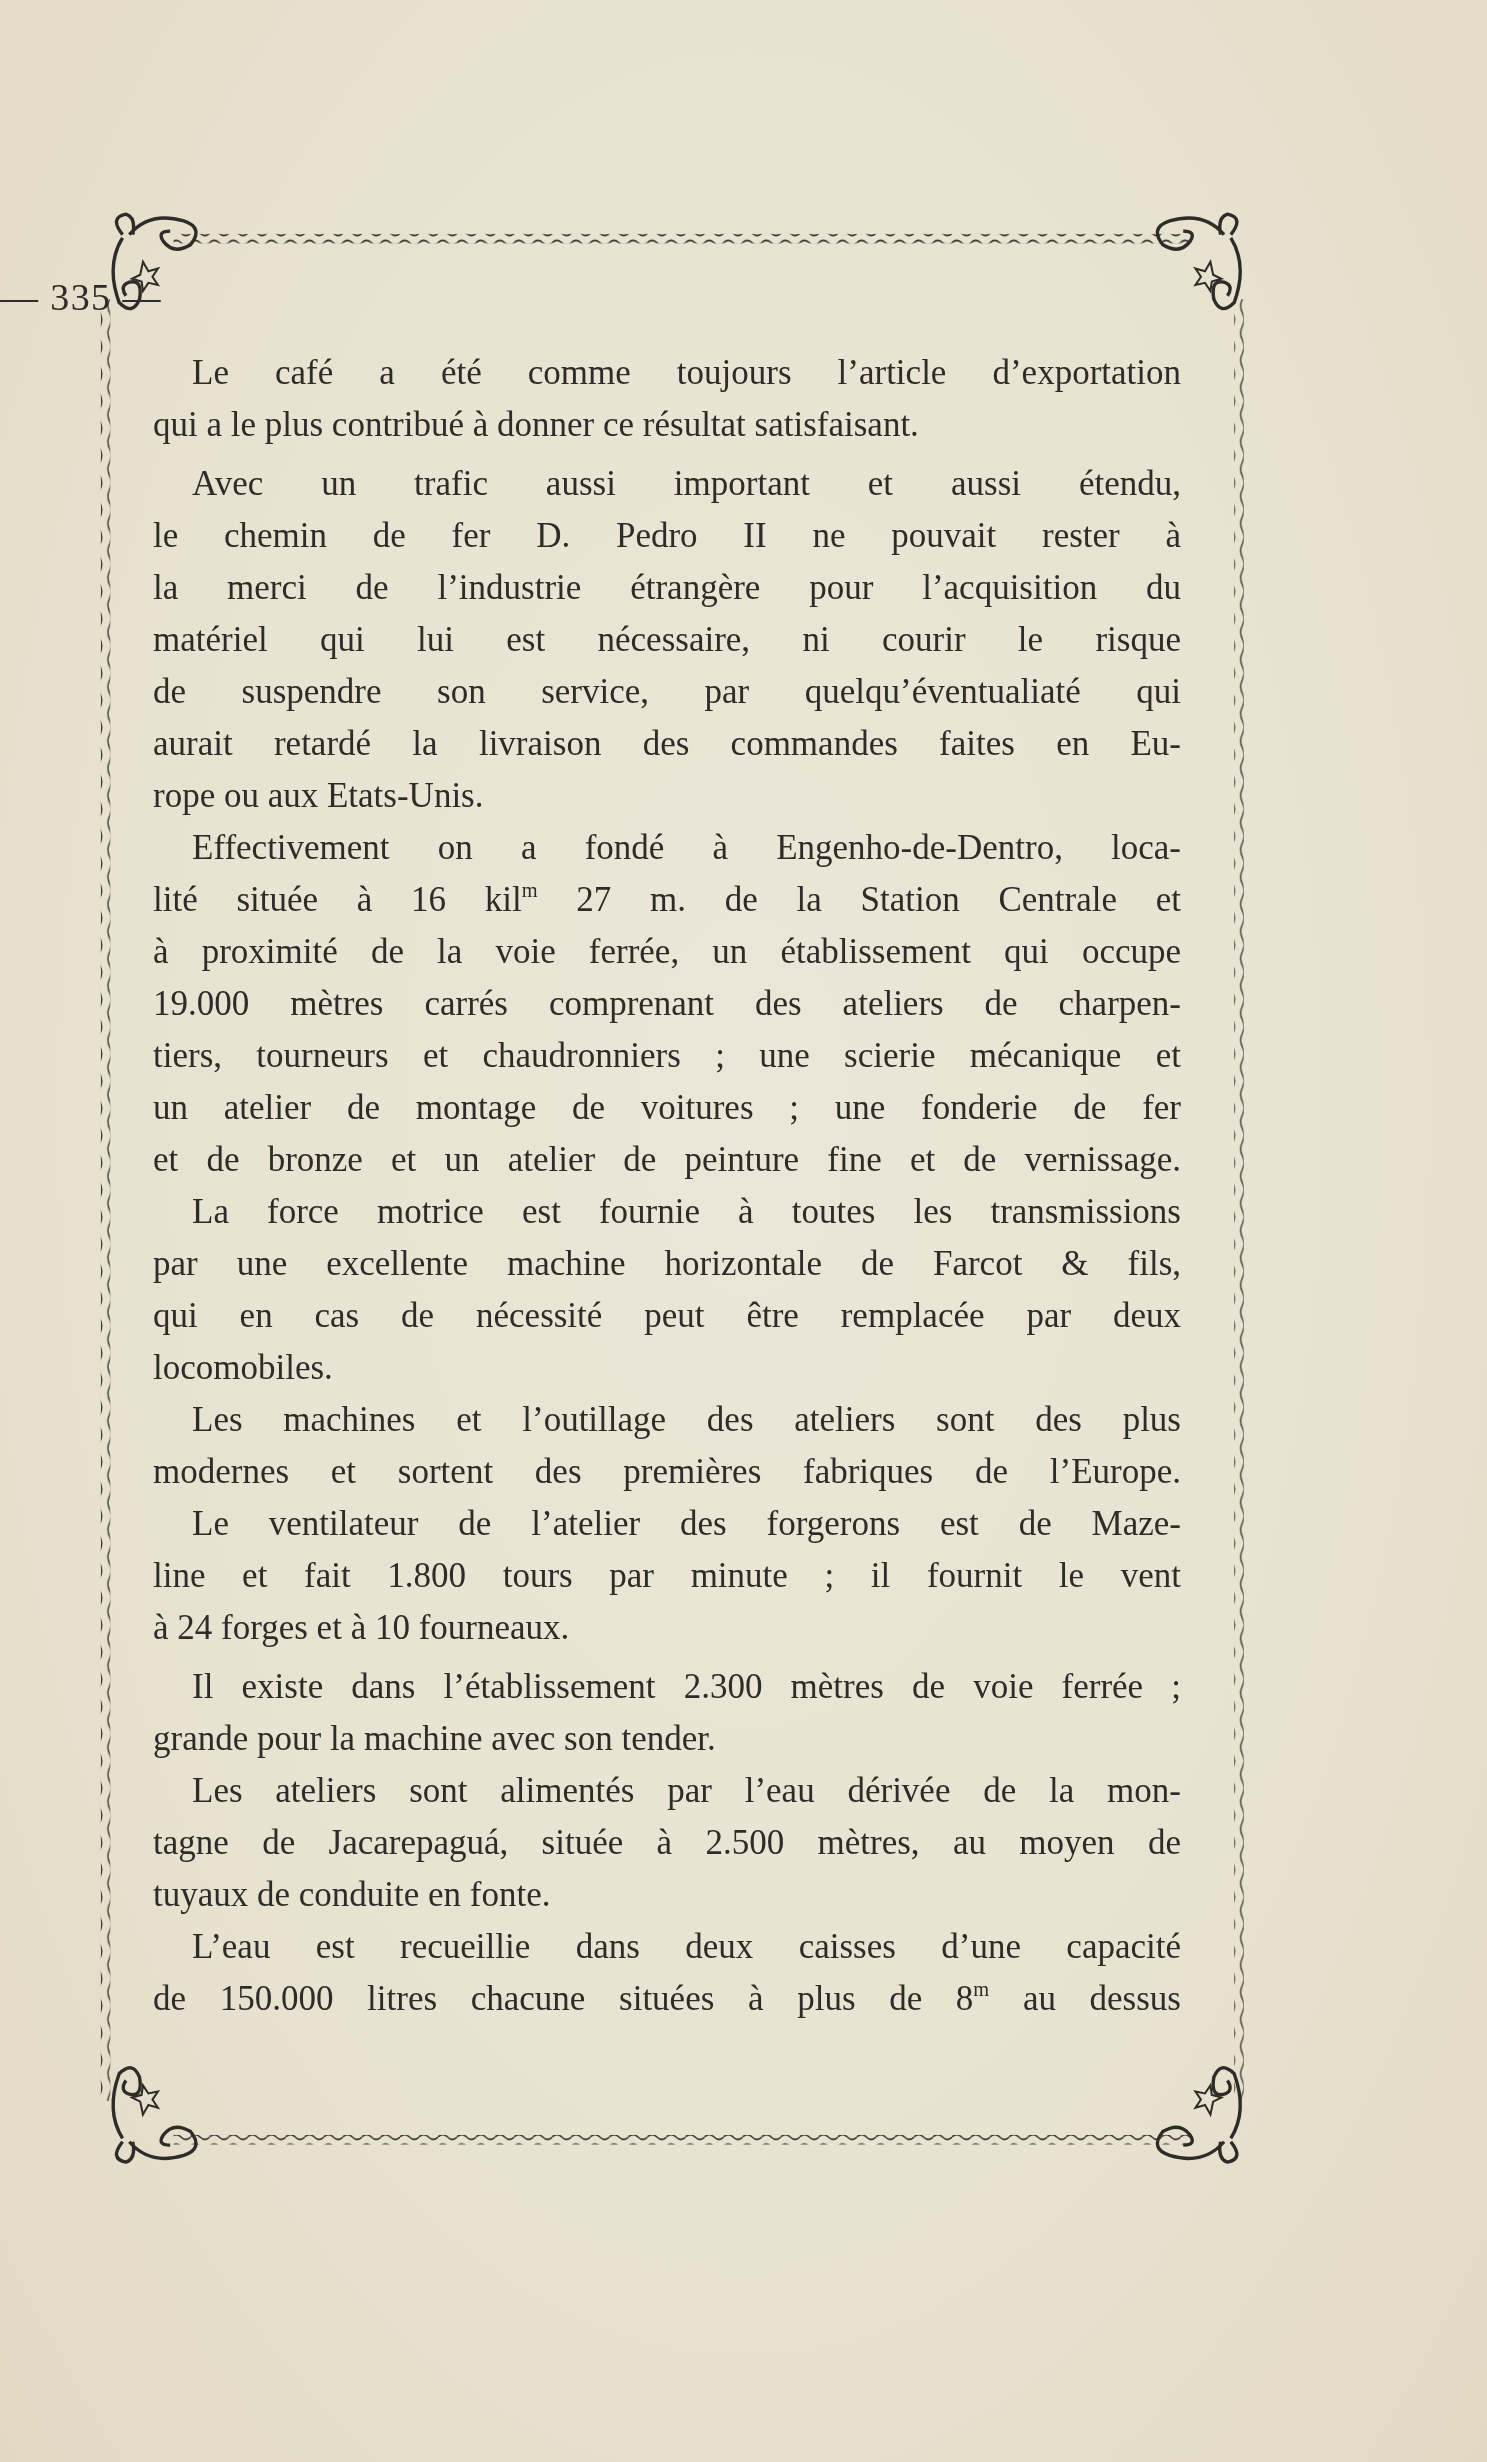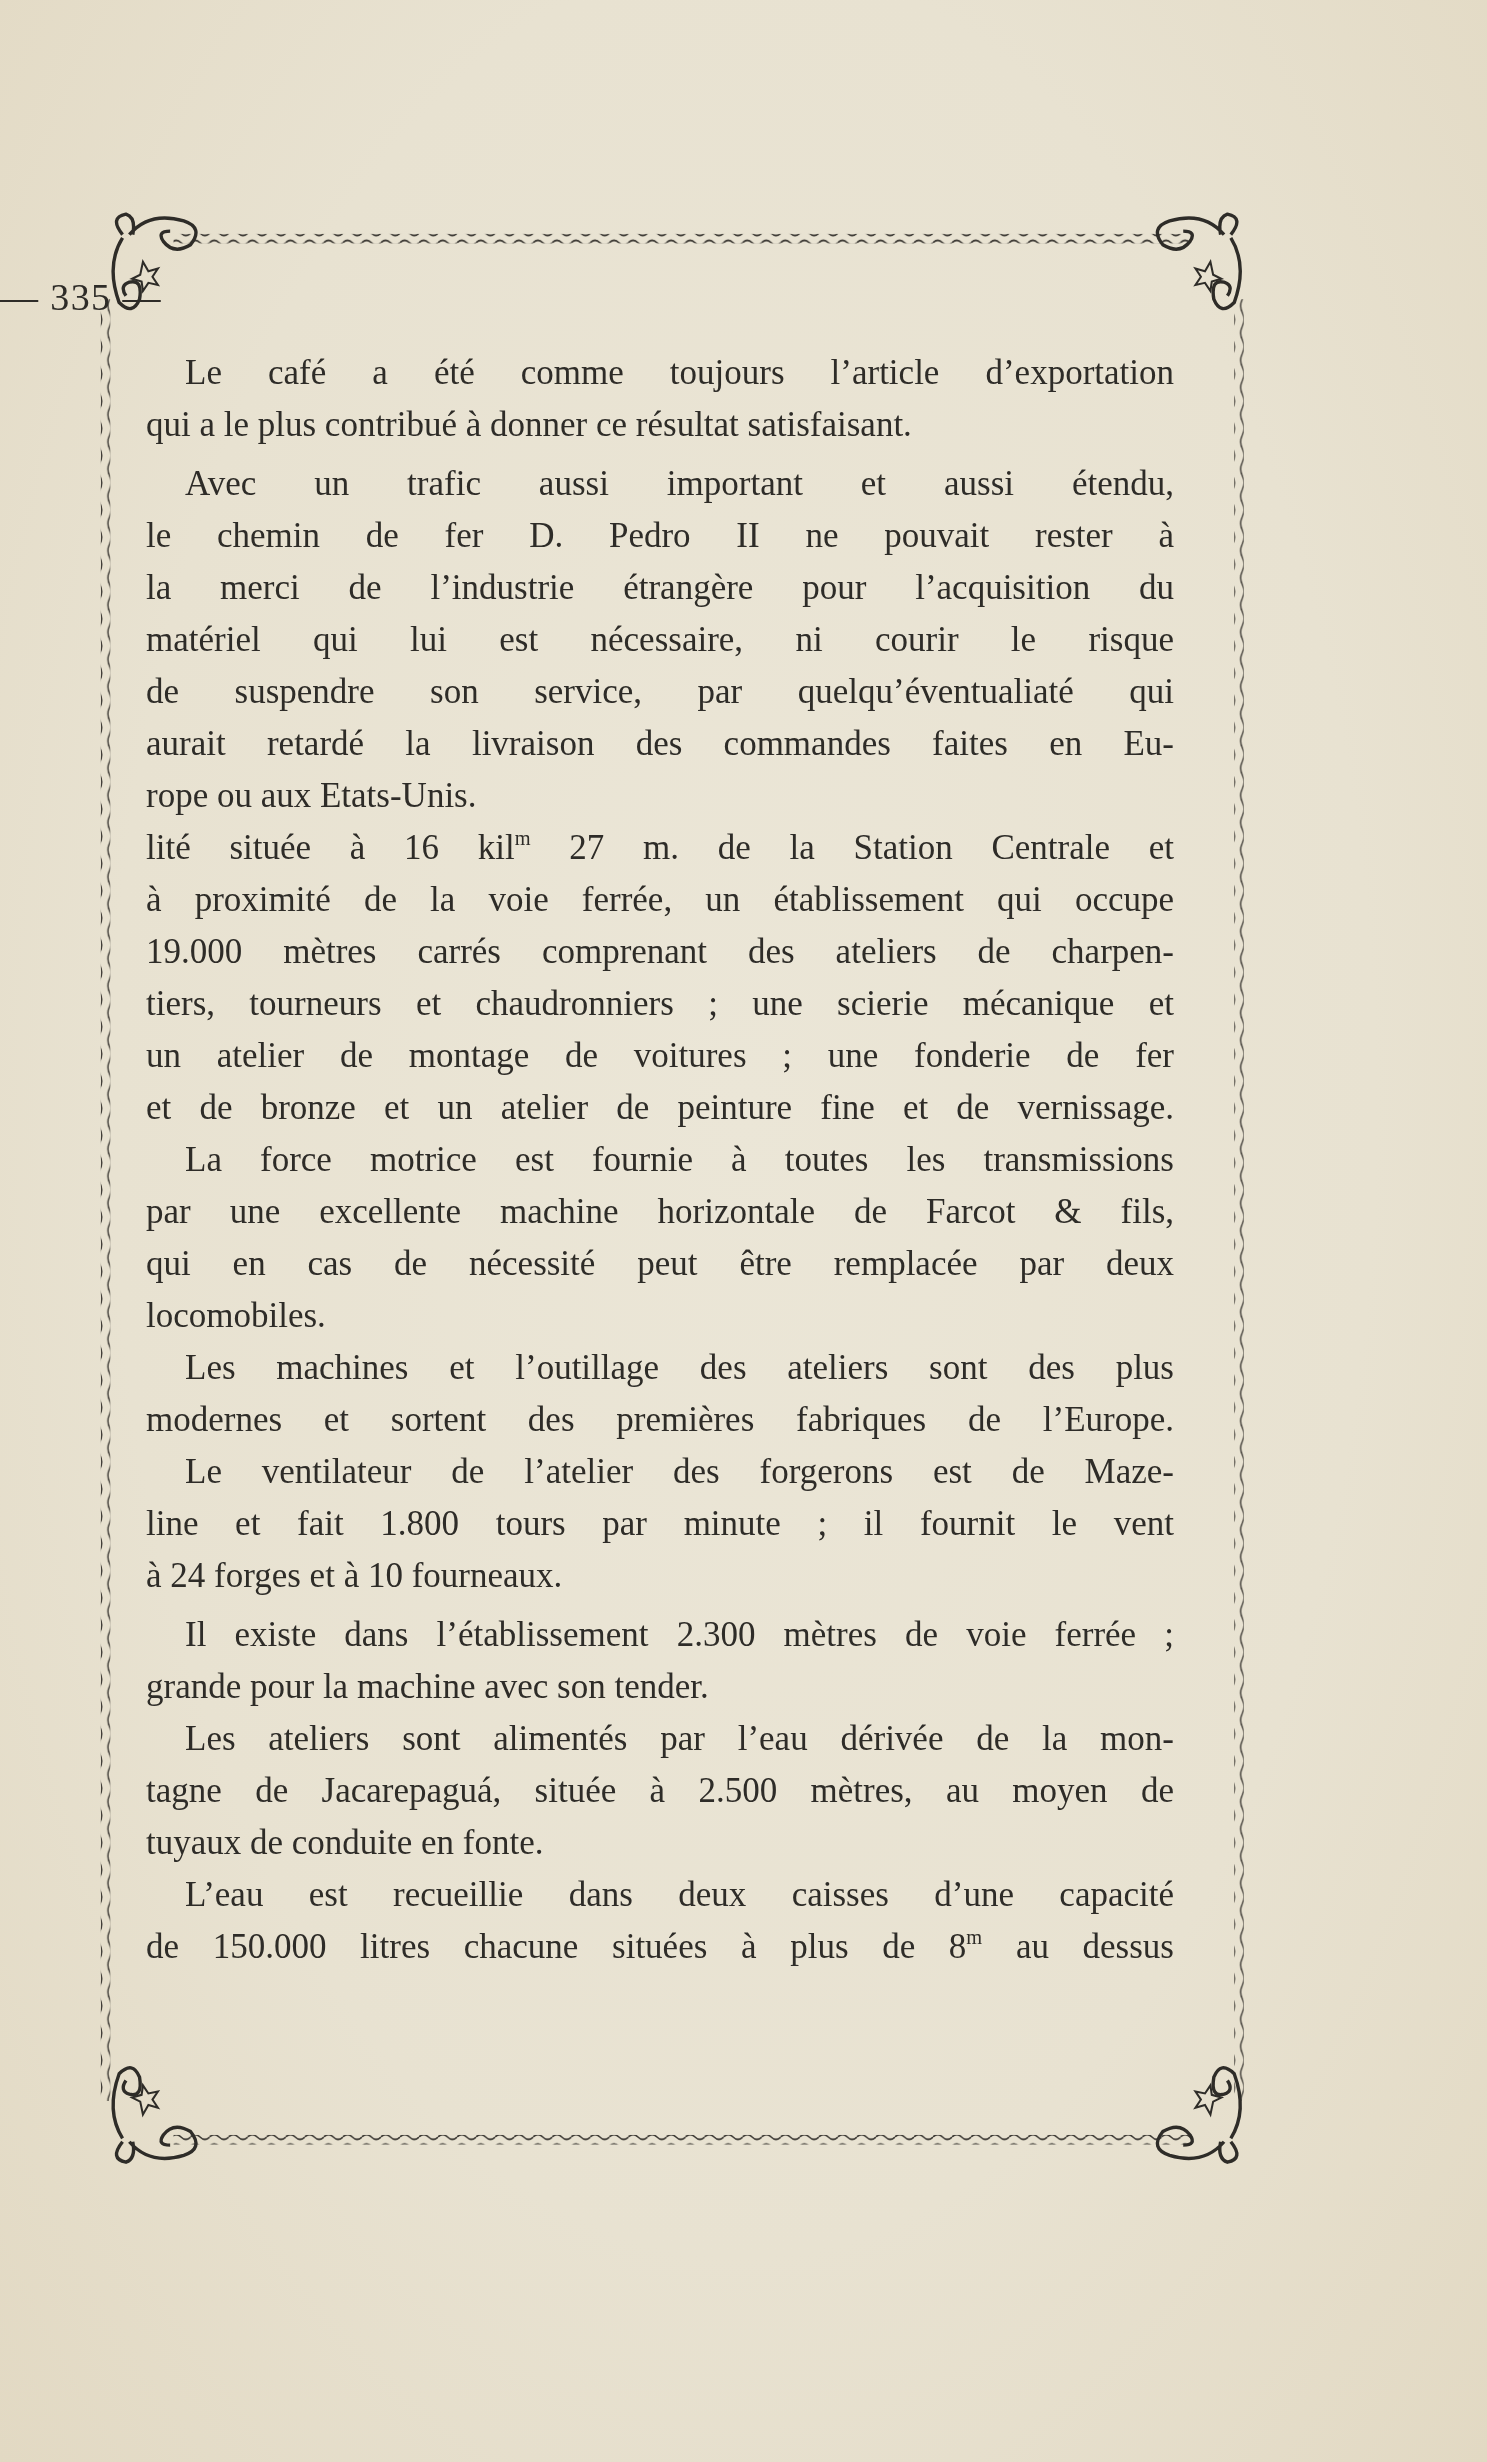"Le café a été comme" .text { left: 146px -> 153px }
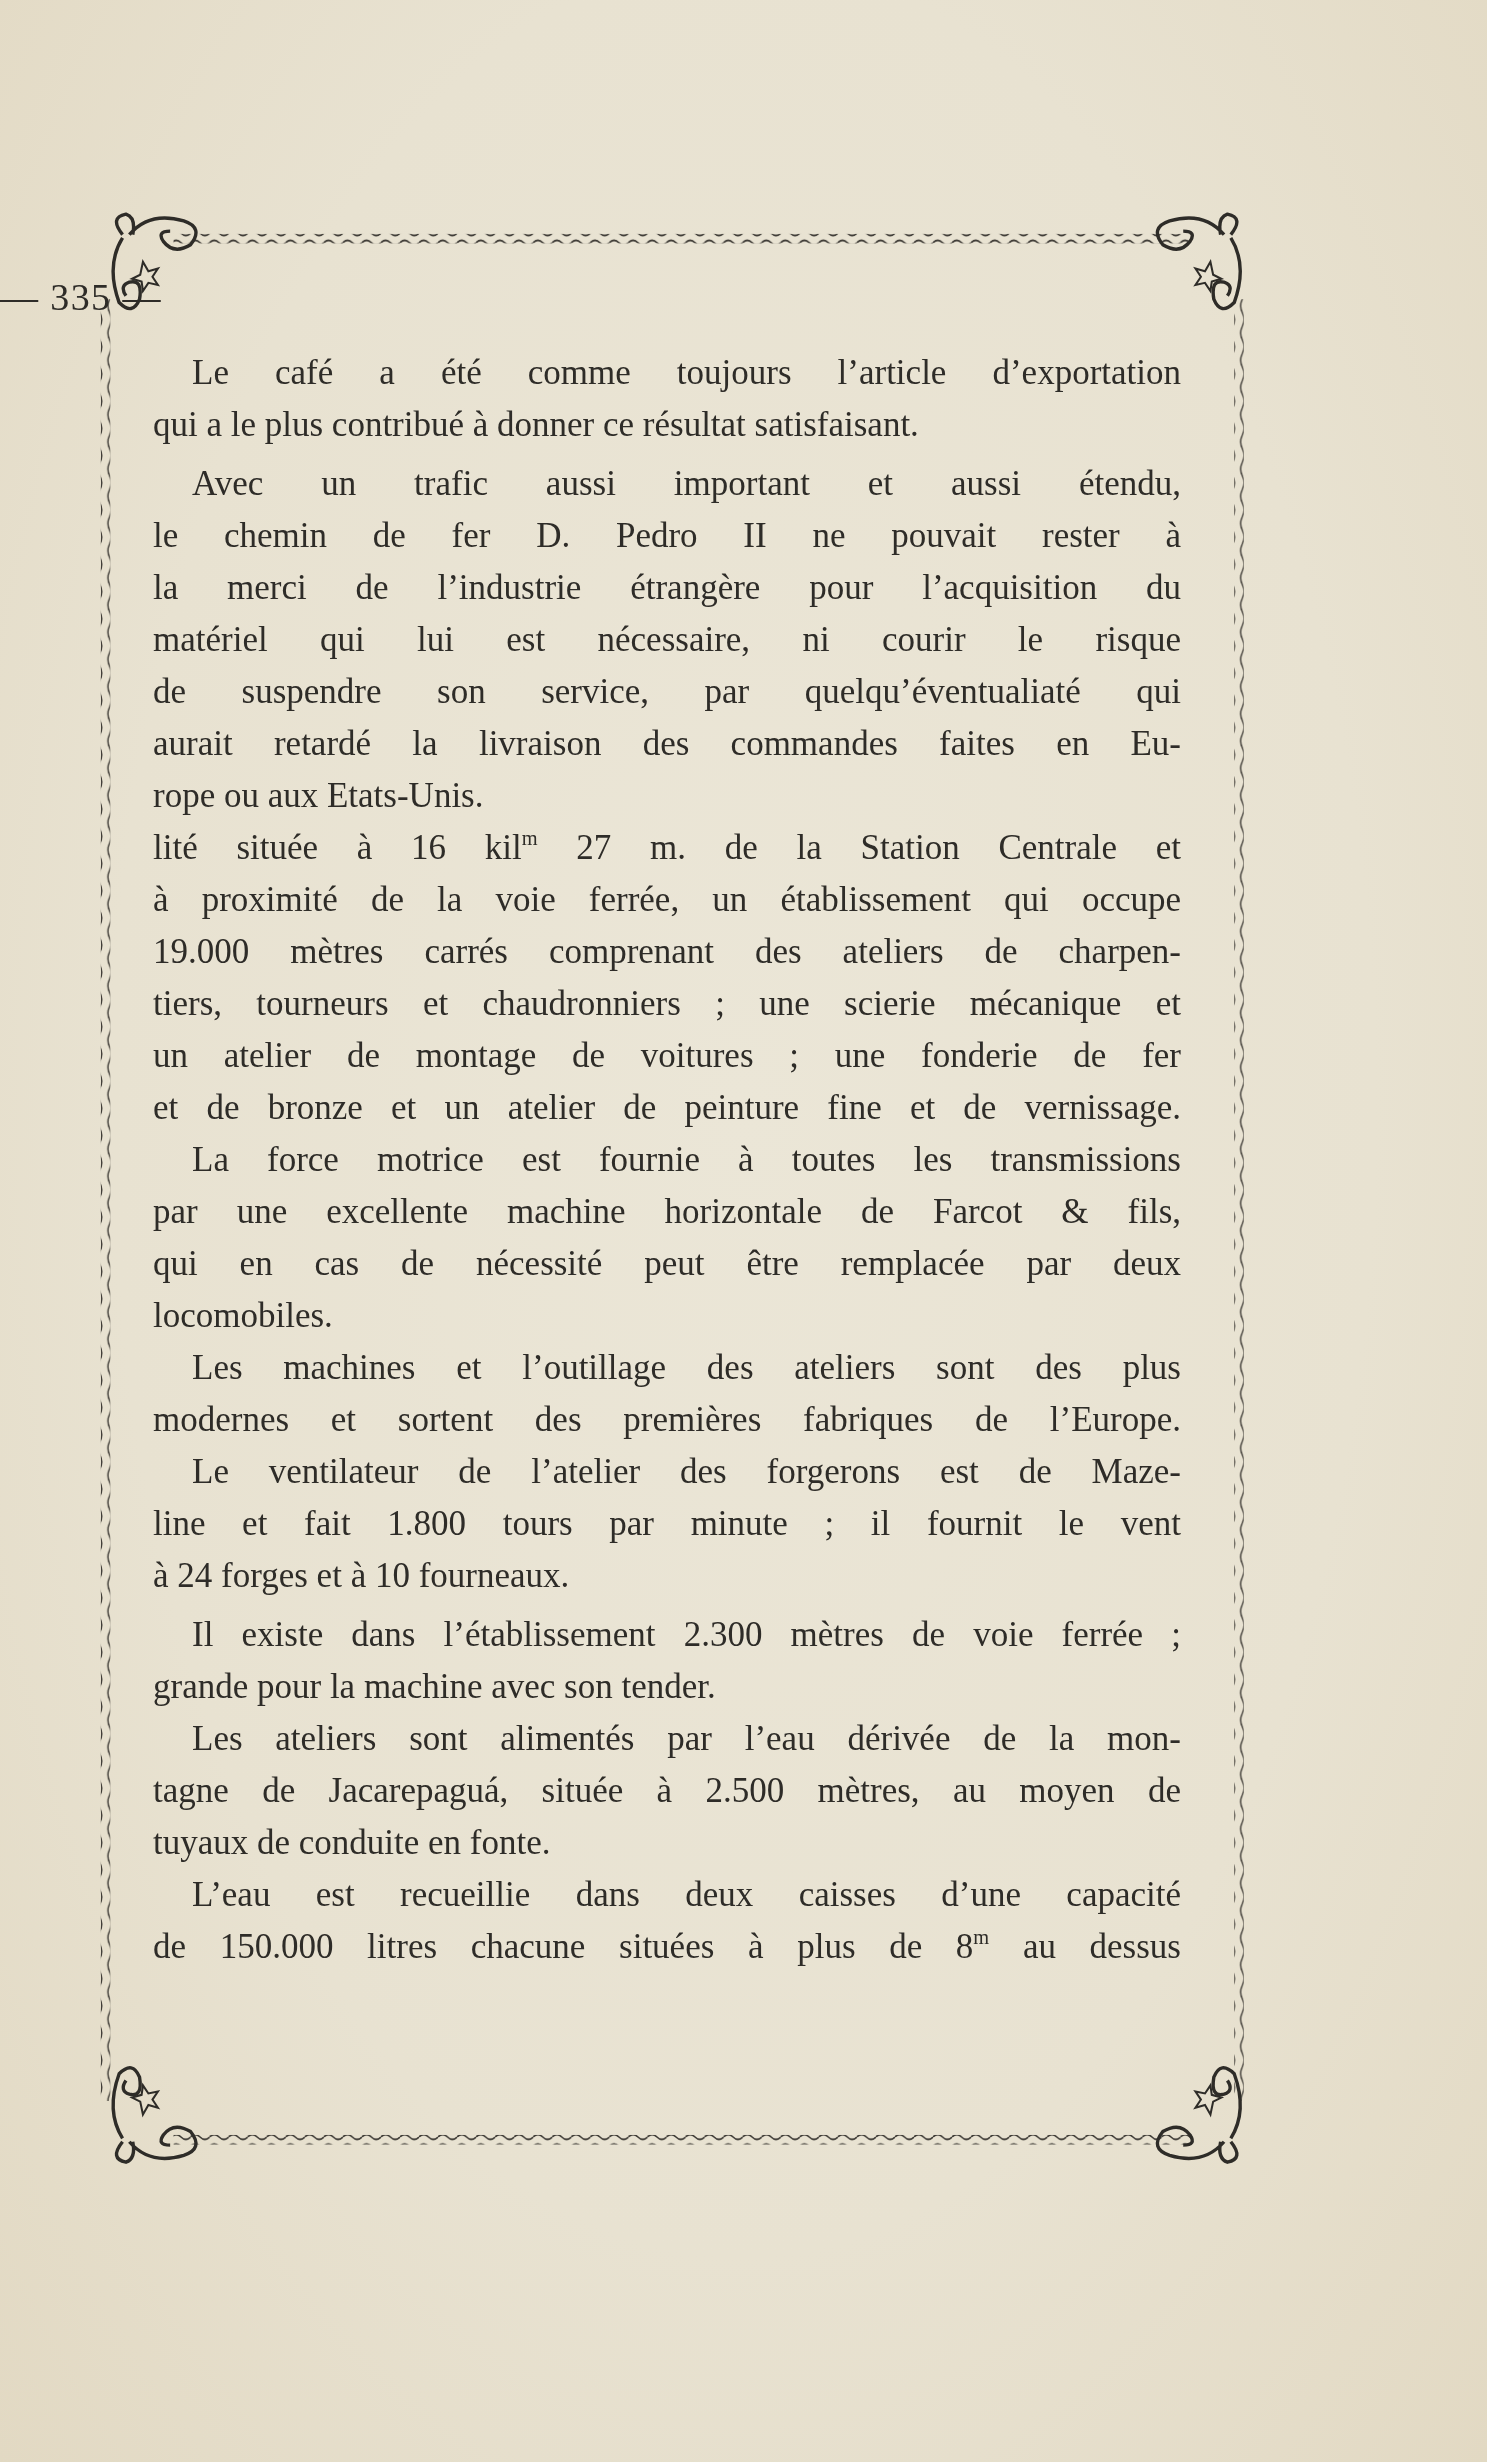"Effectivement on a fondé à" span.line { html: none -> <span>Effectivement on a fondé à Engenho-de-Dentro, loca-</span> }
